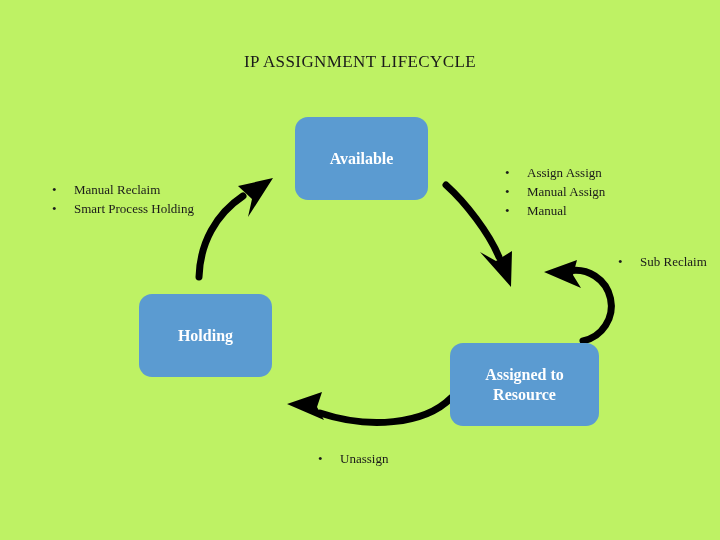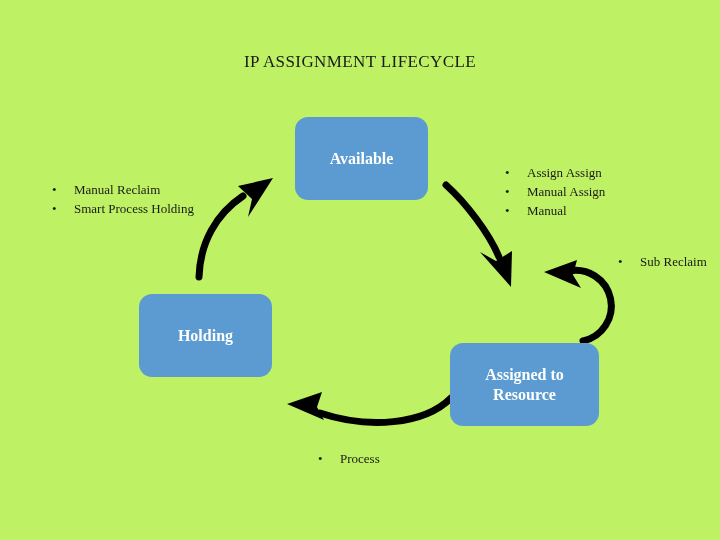"Process" span.bullet-text { text: Process -> Unassign }
